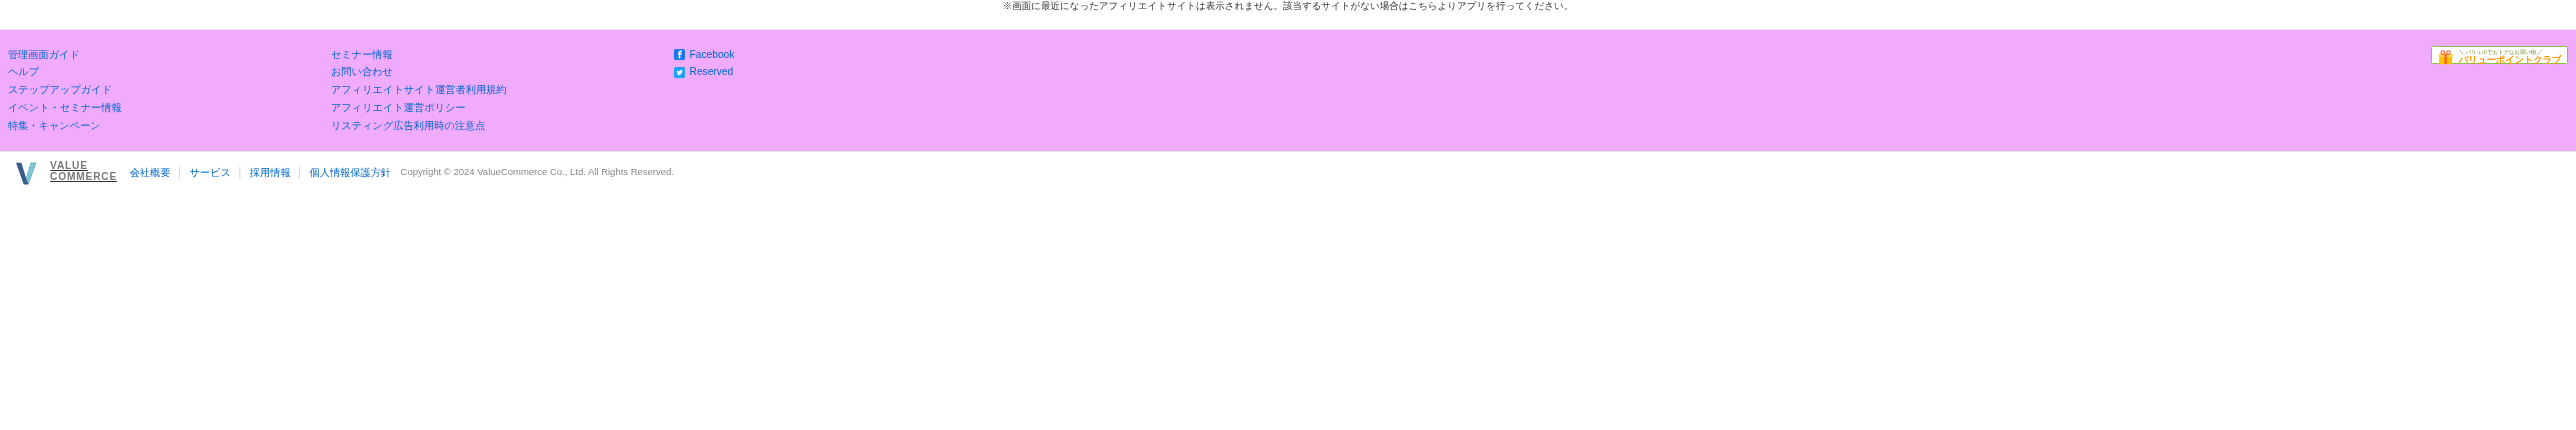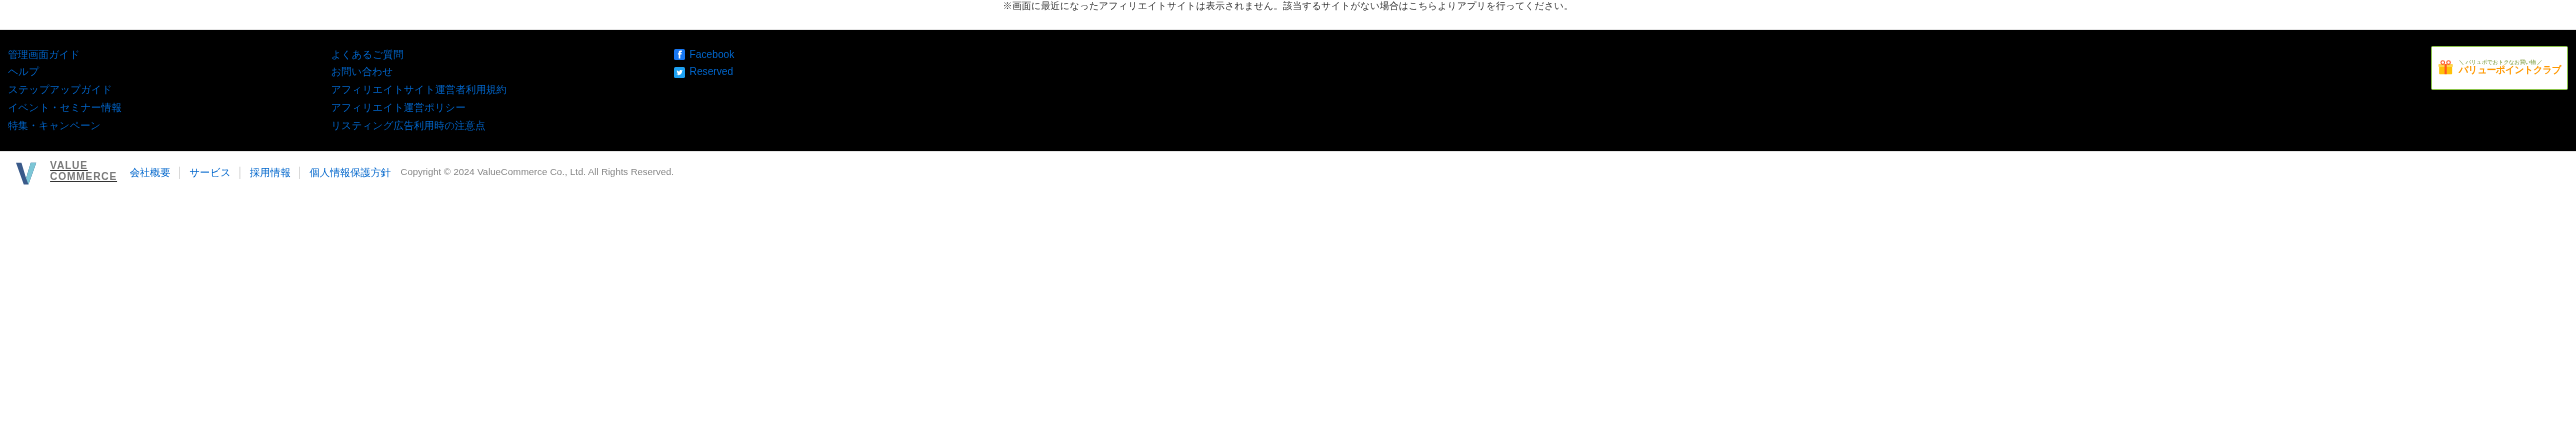"管理画面ガイド" .footer-links { background: #000000 -> #f0abfc }
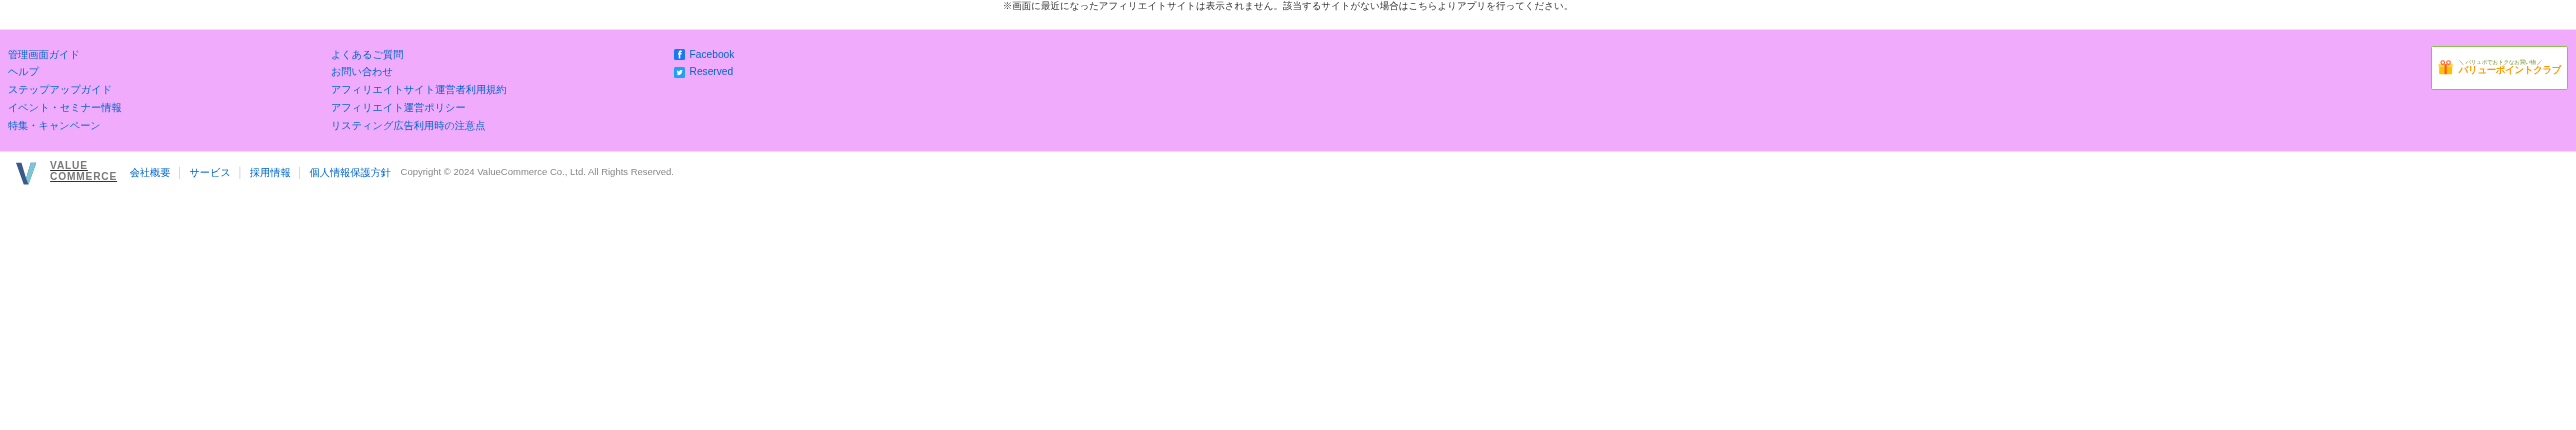"よくあるご質問" a { text: よくあるご質問 -> セミナー情報 }
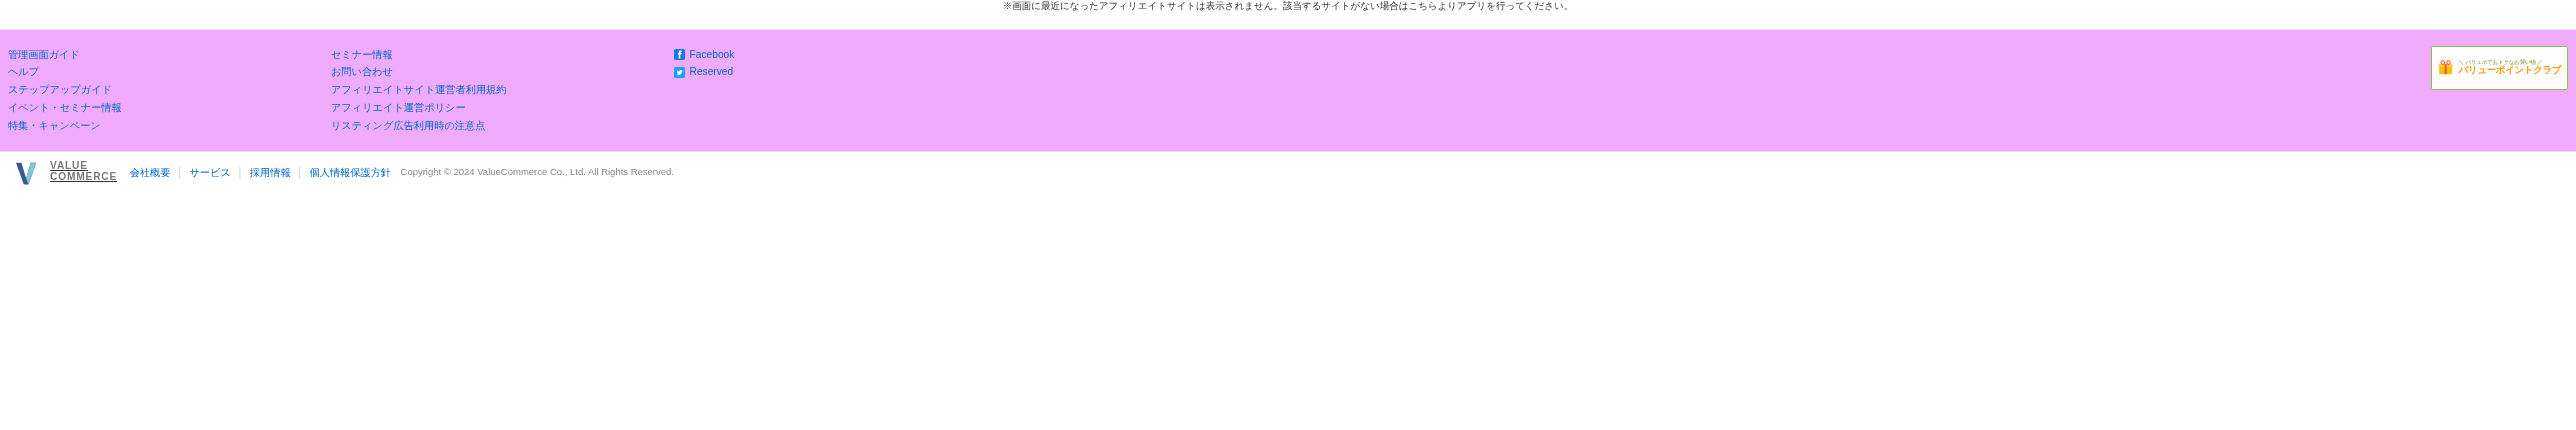"バリューポイントクラブ" .vpc-banner { align-items: center -> none; height: 44px -> 18px }
